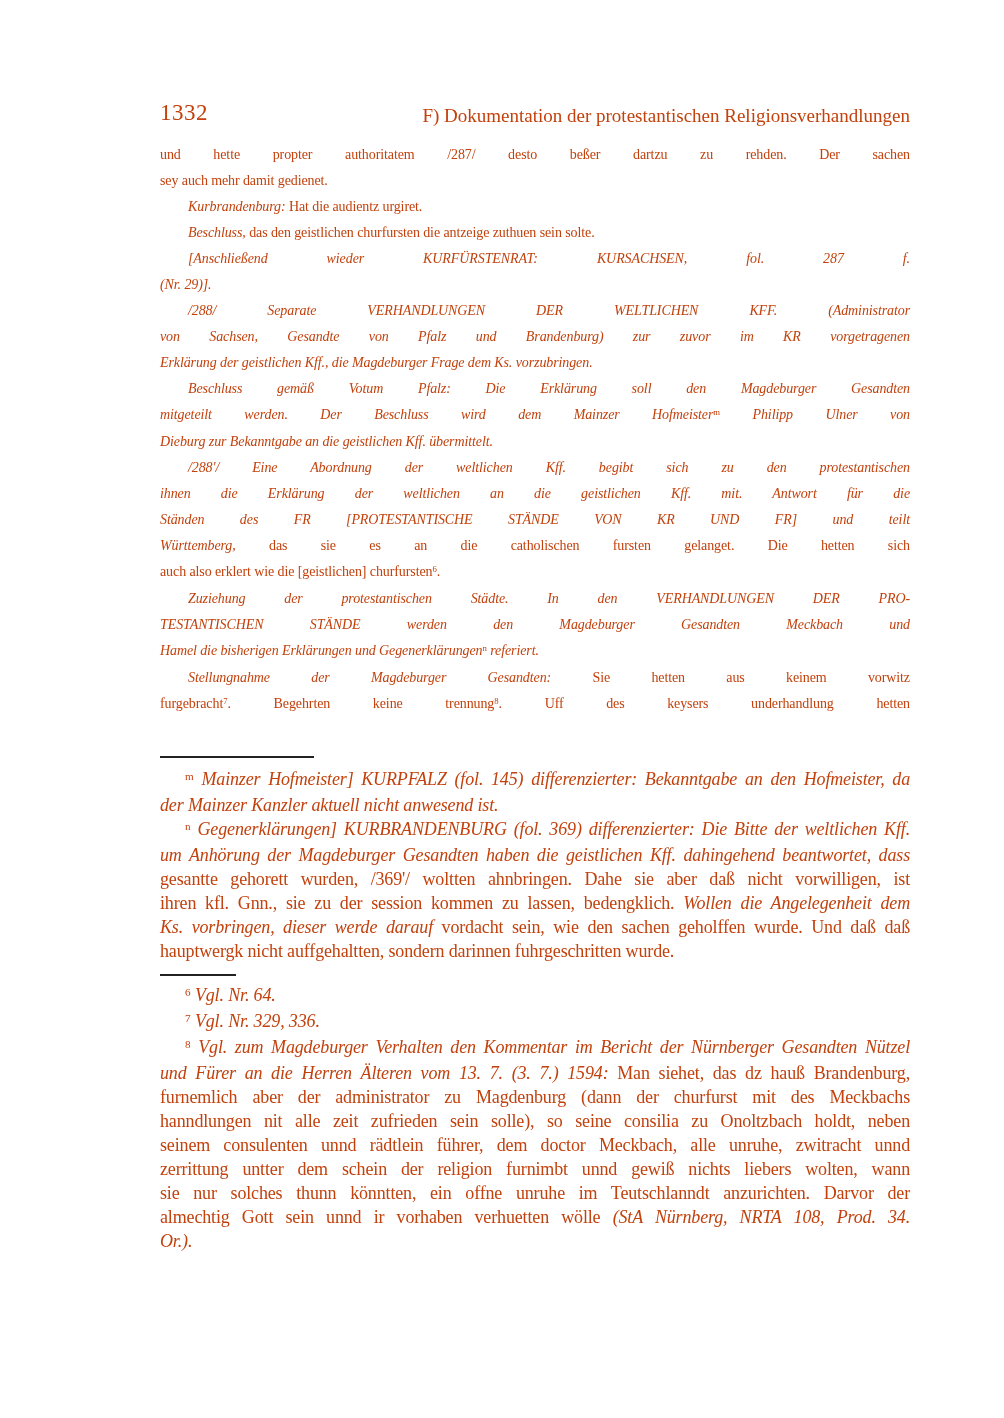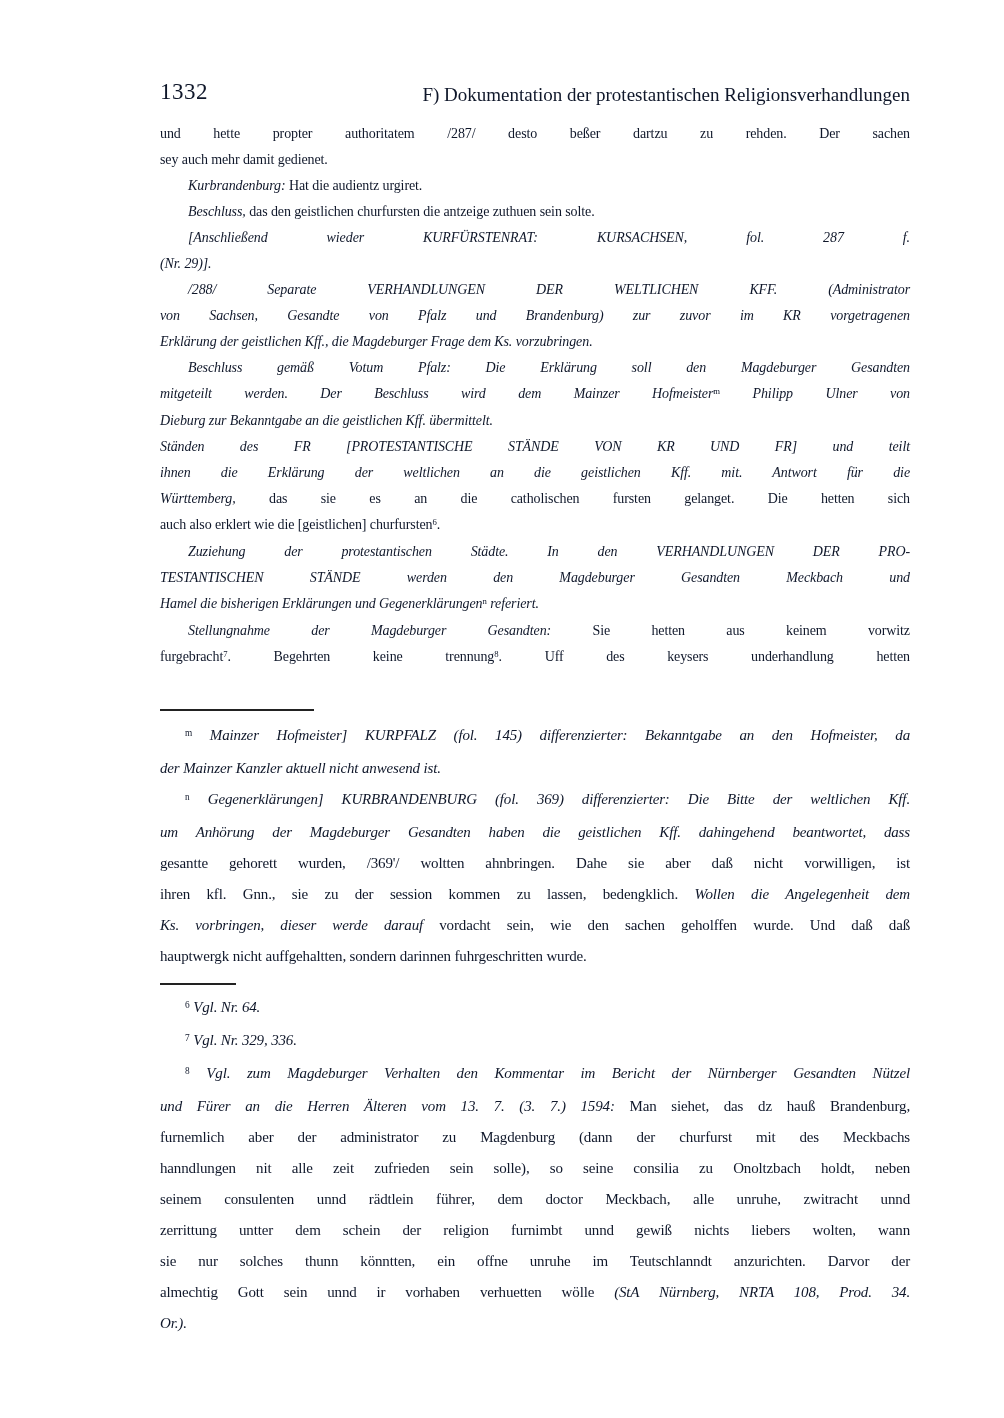"1332" .page { color: #0f172a -> #c2410c; padding-top: 79px -> 100px }
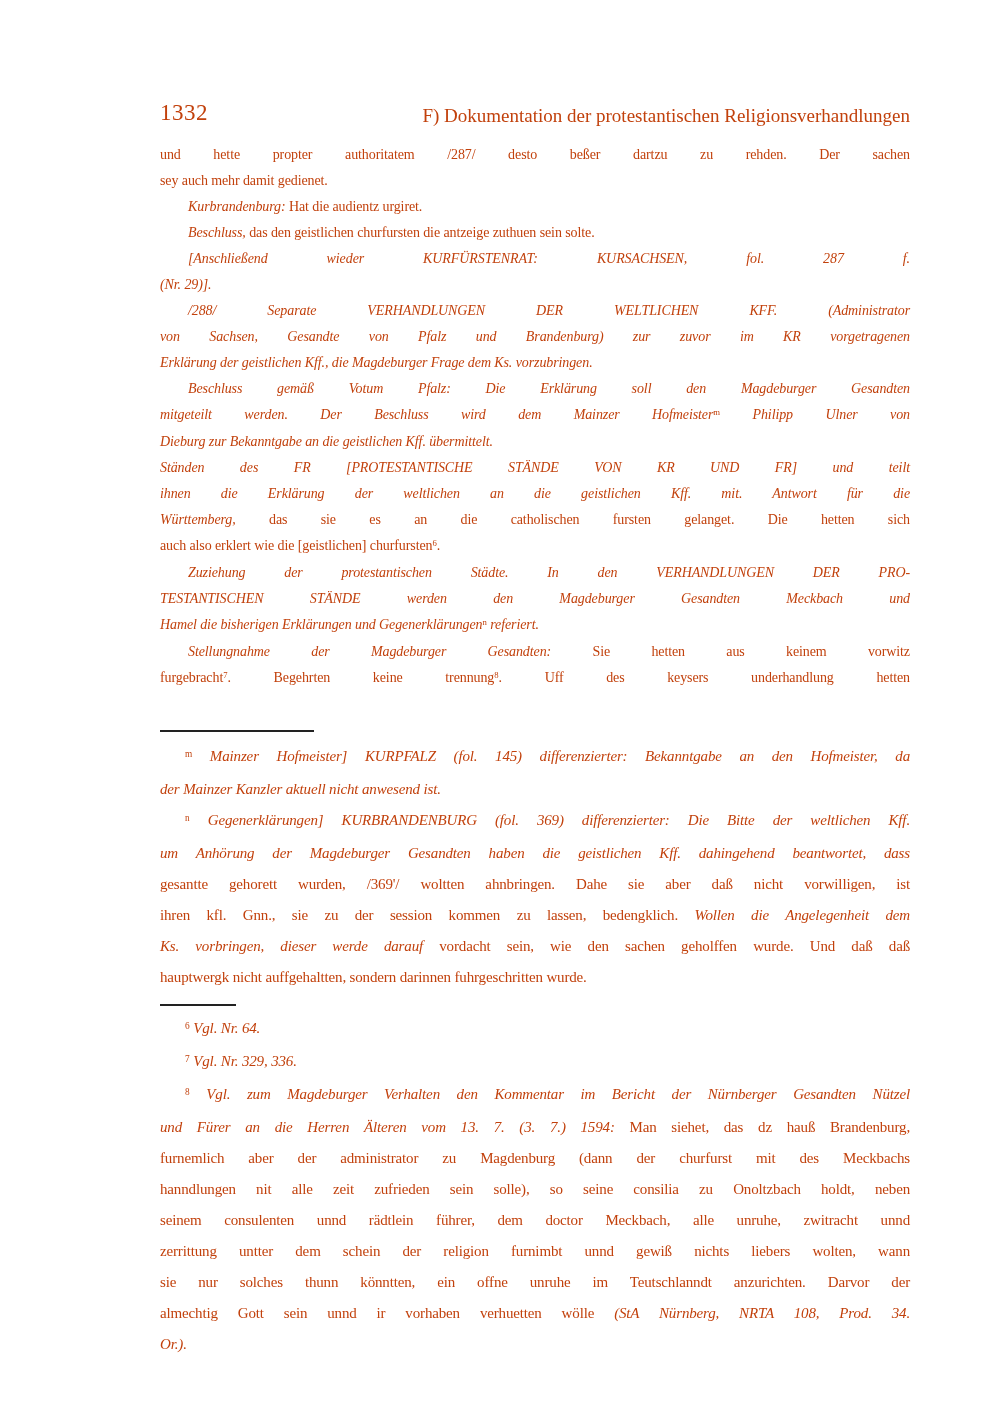"/288'/ Eine Abordnung der weltlichen" div.line { html: none -> <div><span>/288'/ Eine Abordnung der weltlichen Kff. begibt sich zu den protestantischen</span></div> }
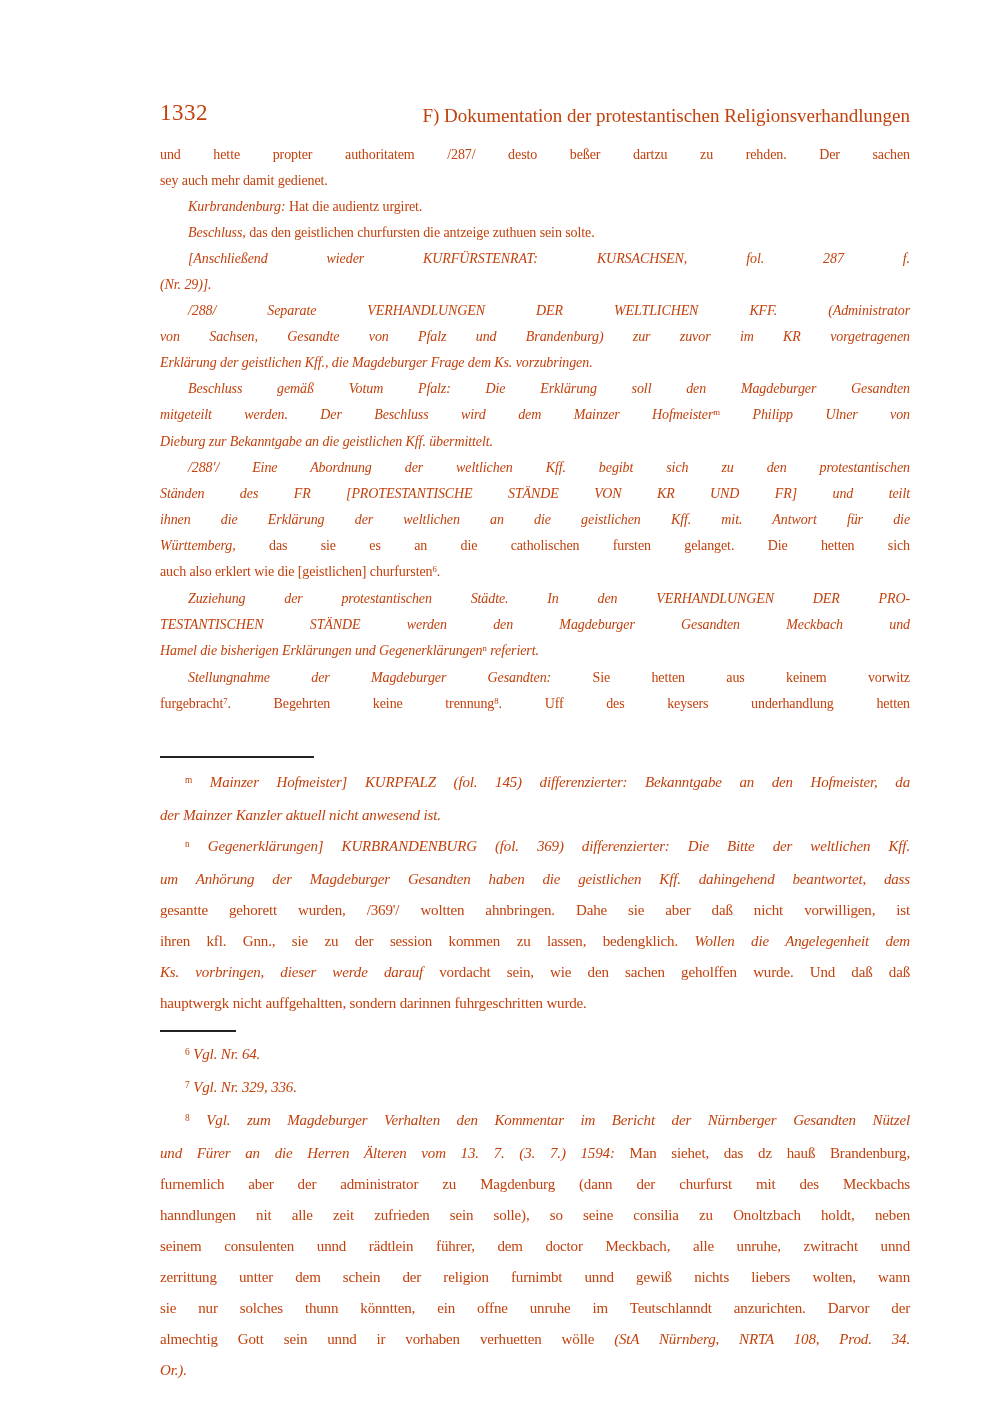"Ständen des FR [PROTESTANTISCHE STÄNDE" div.line { order: before "ihnen die Erklärung der weltlichen" -> after "ihnen die Erklärung der weltlichen" }
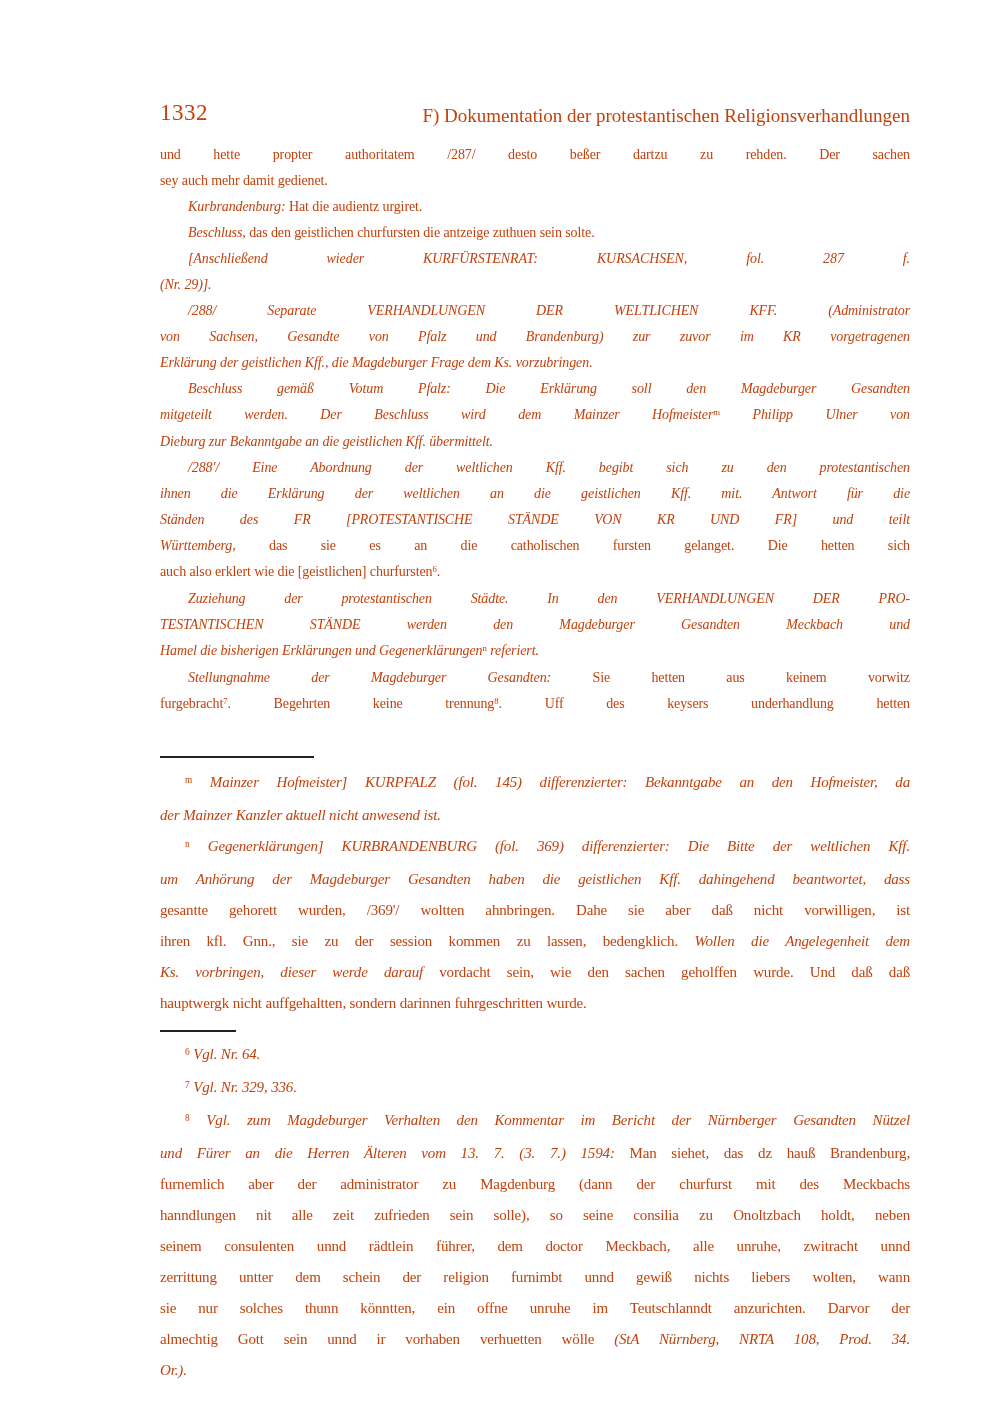"m Mainzer Hofmeister] KURPFALZ (fol." .footnotes { font-size: 15px -> 18px; line-height: 31px -> 24px }
